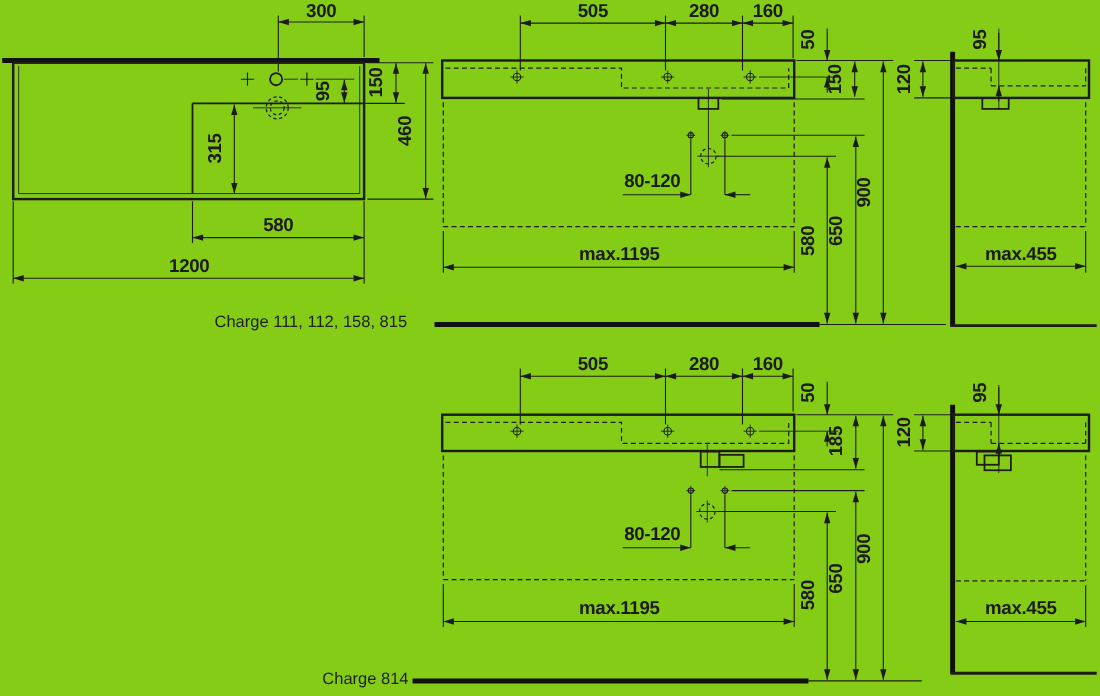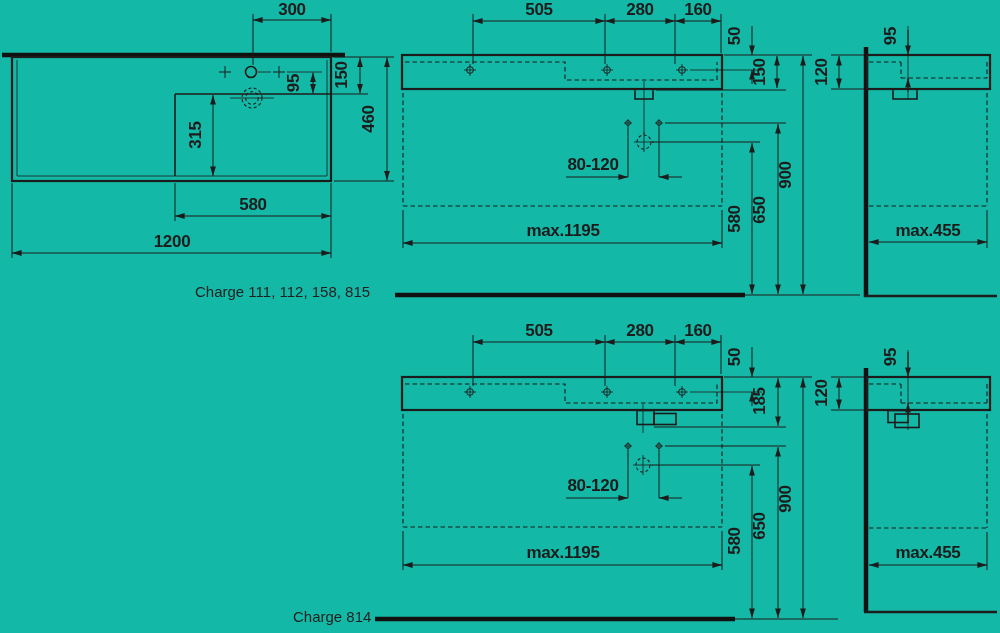"300" .stage { background: #14b8a6 -> #84cc16 }
